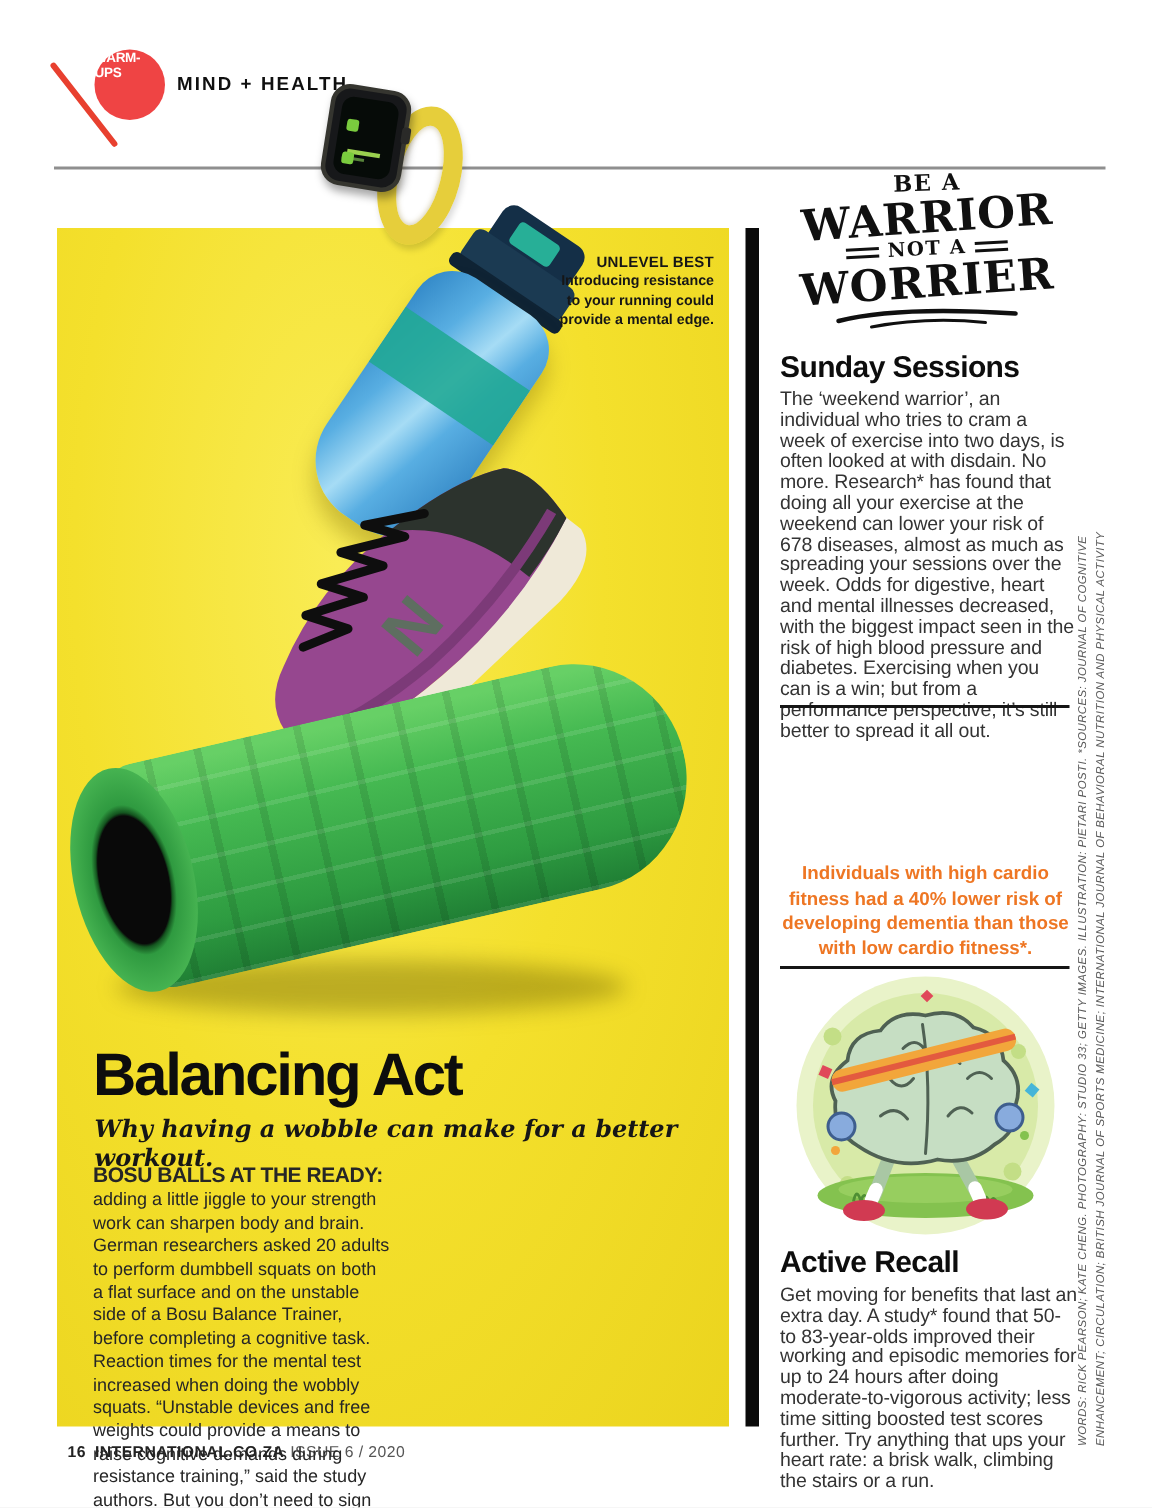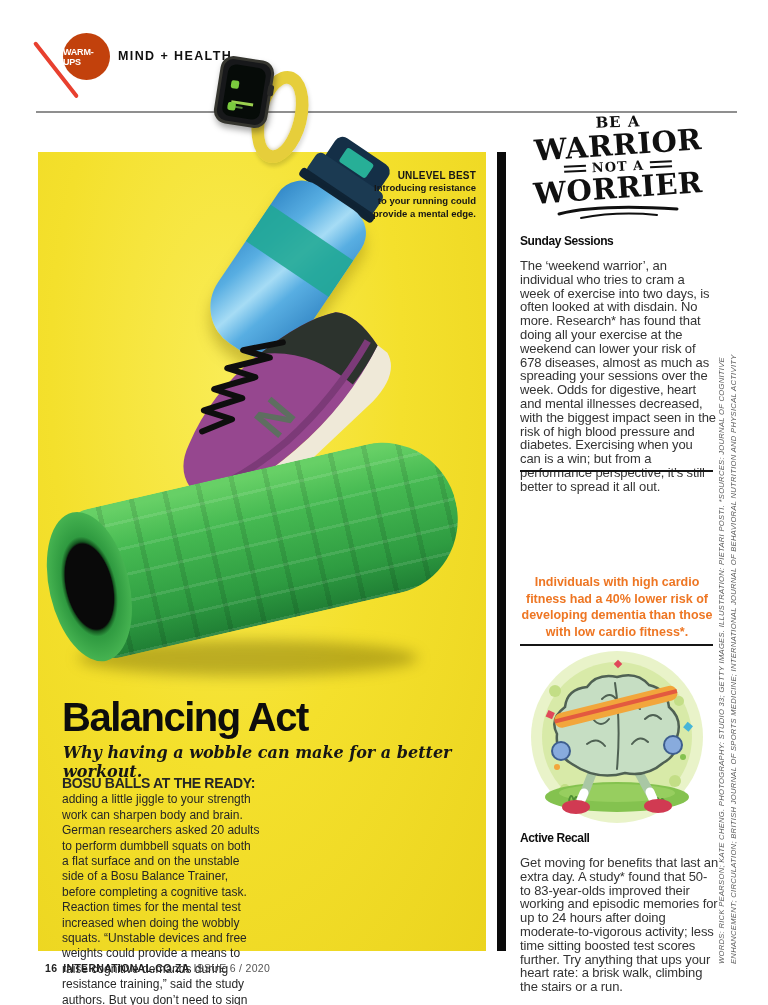"WARM-UPS" .badge-circle { align-items: center -> none; background: #c2410c -> #ef4444 }
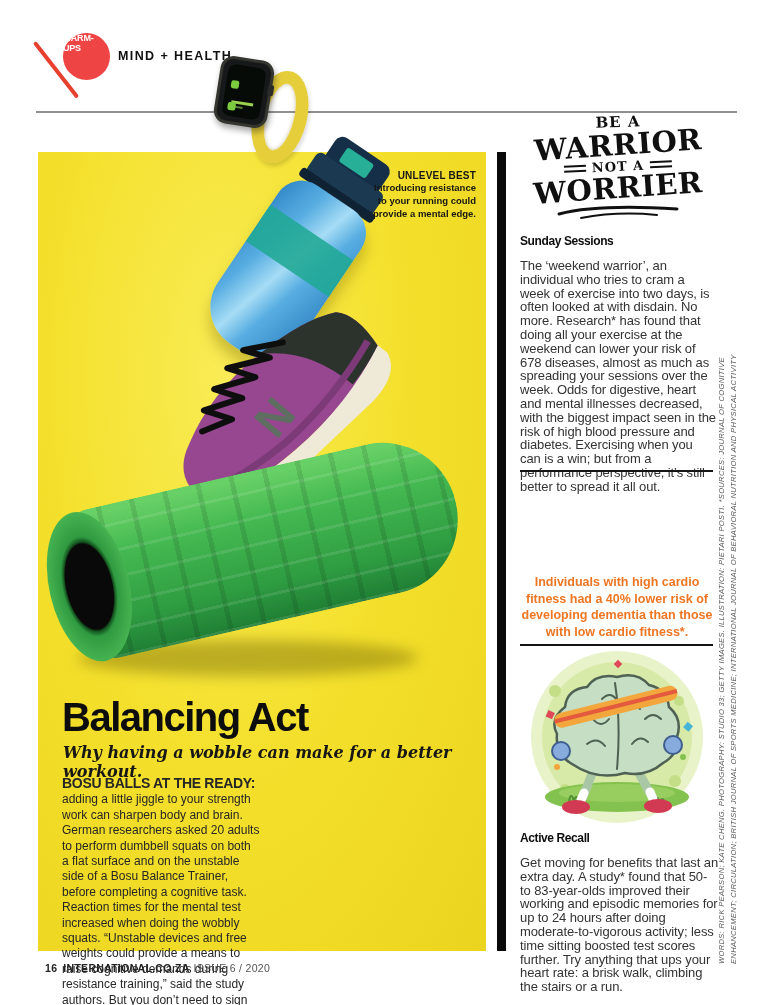"Sunday Sessions" .col-h { font-size: 12px -> 20px }
